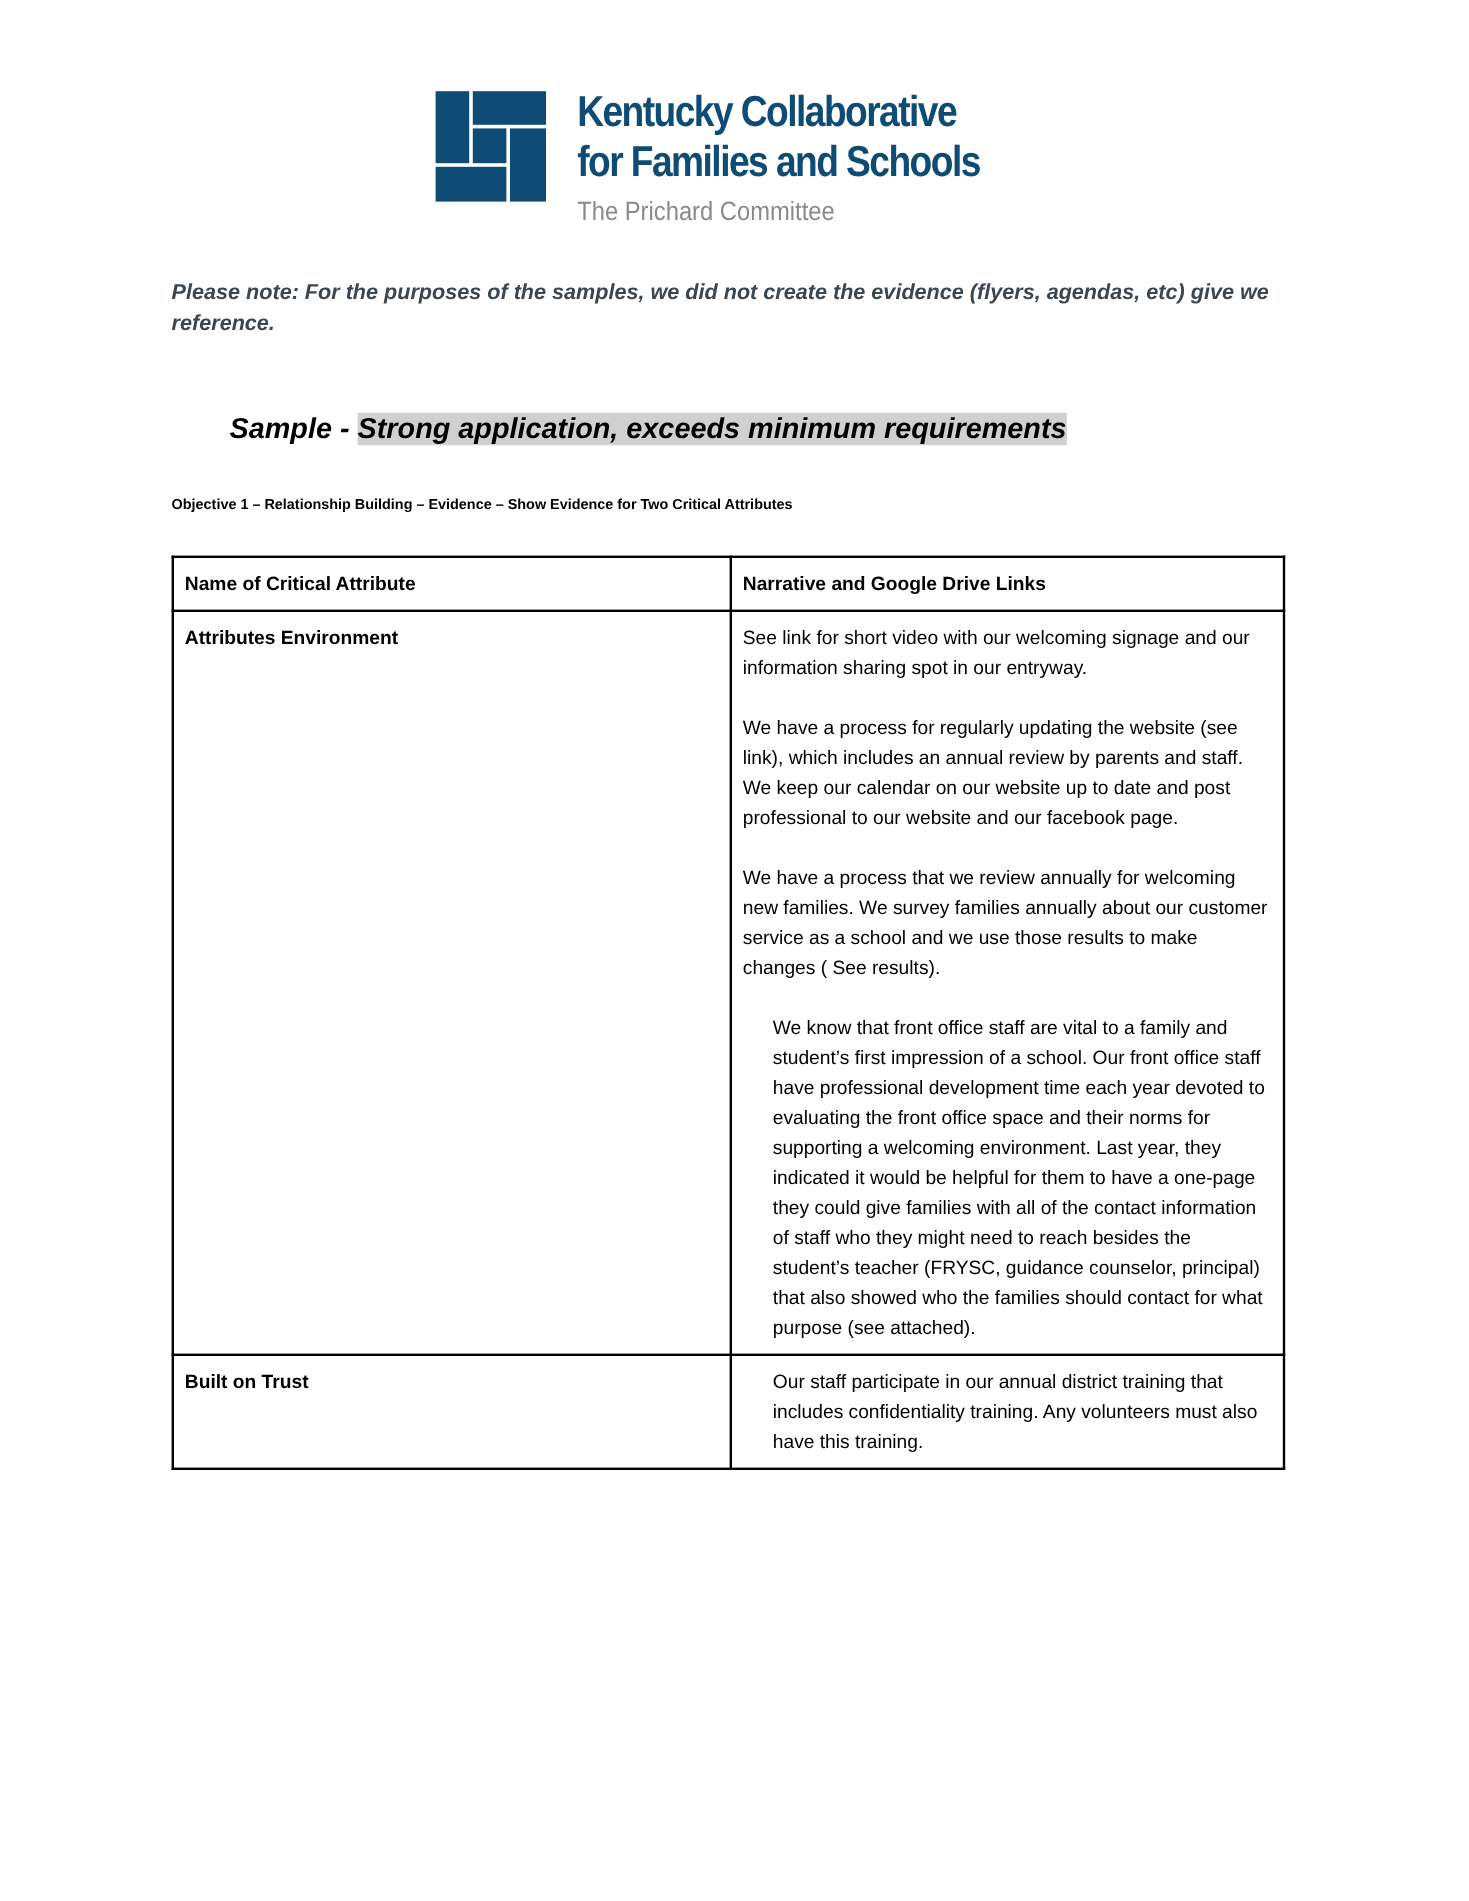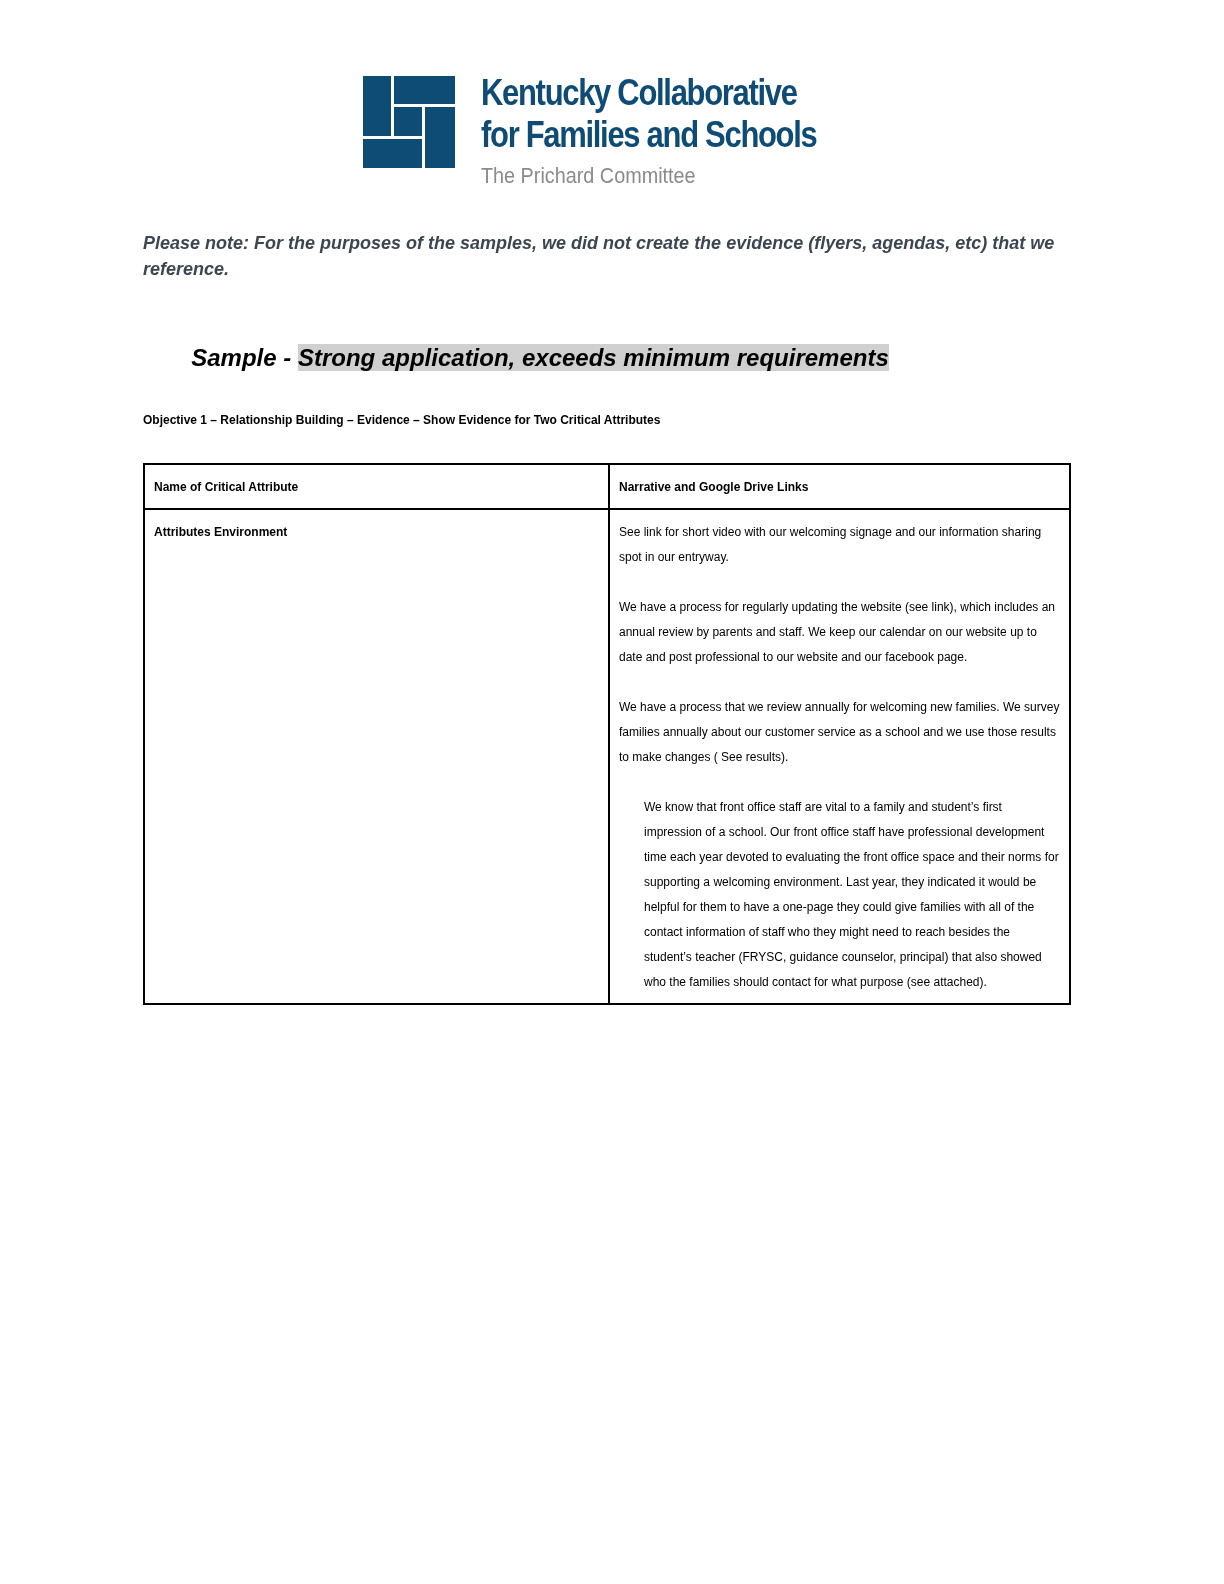"Please note: For the purposes" div.note { text: that -> give }
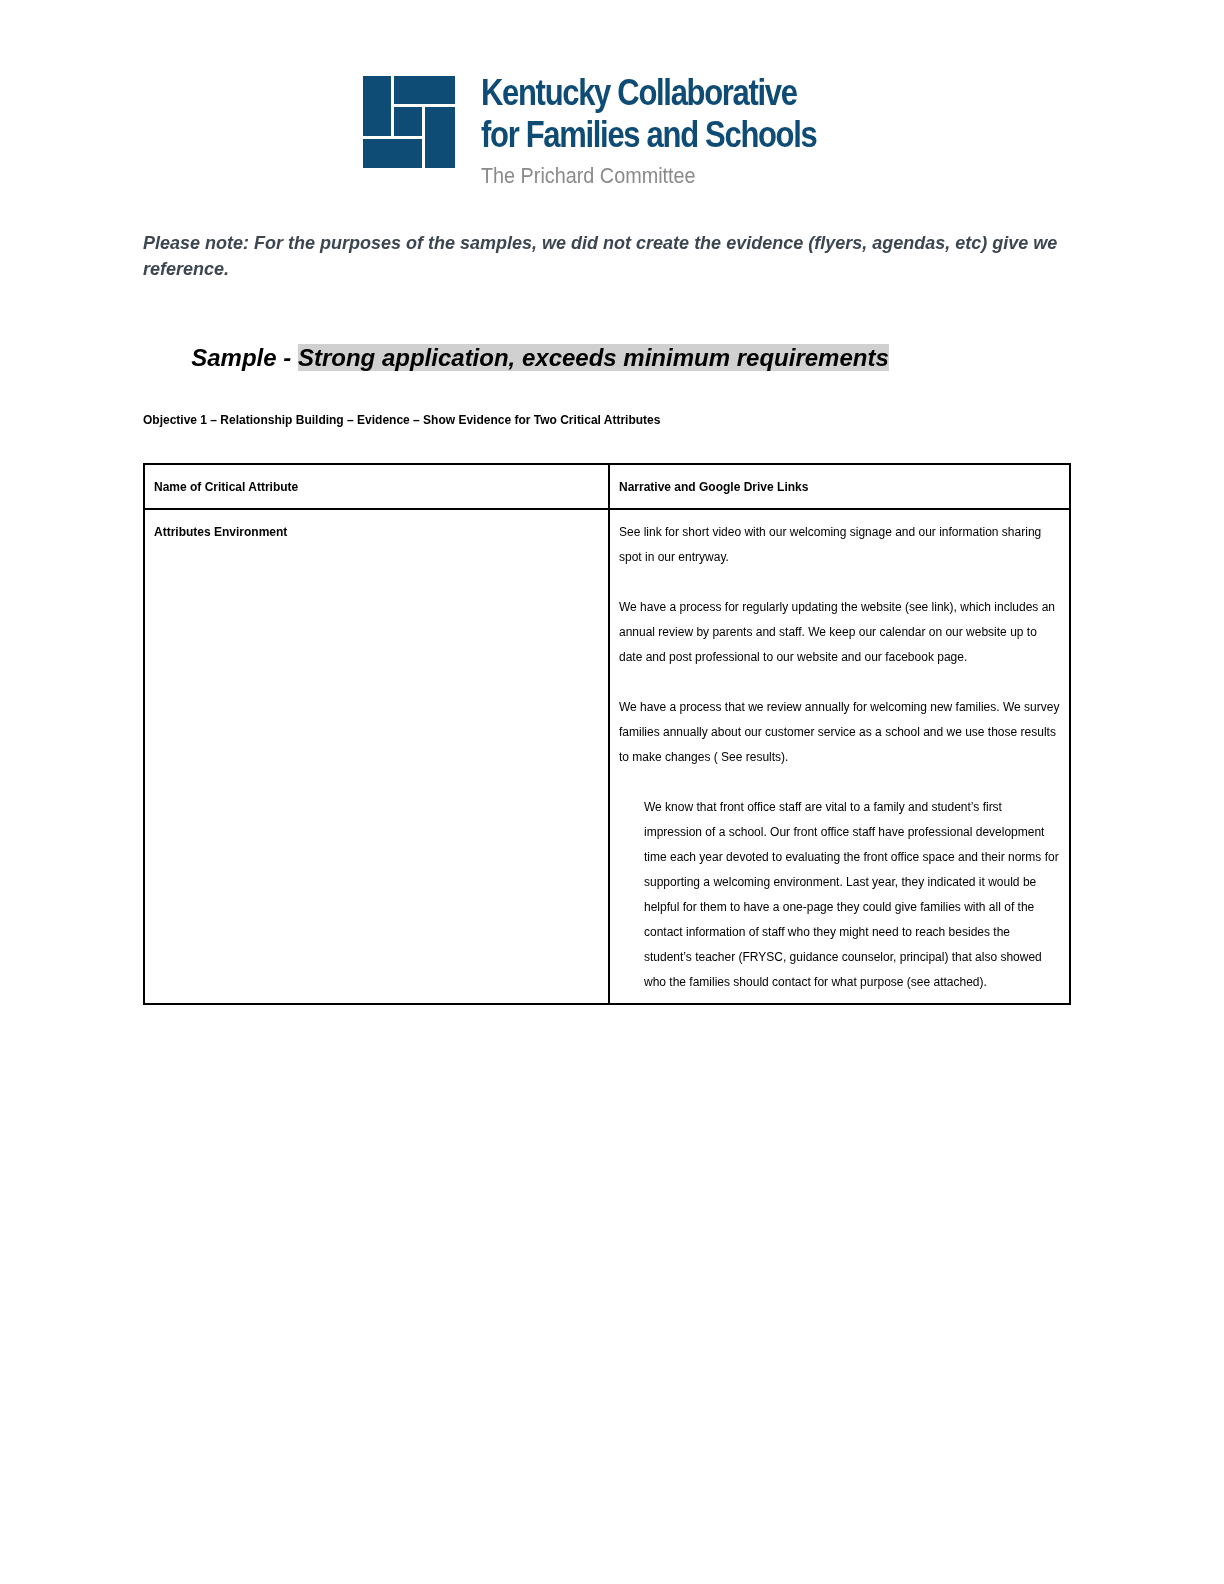"Name of Critical Attribute" table.evidence { font-size: 12px -> 16px }
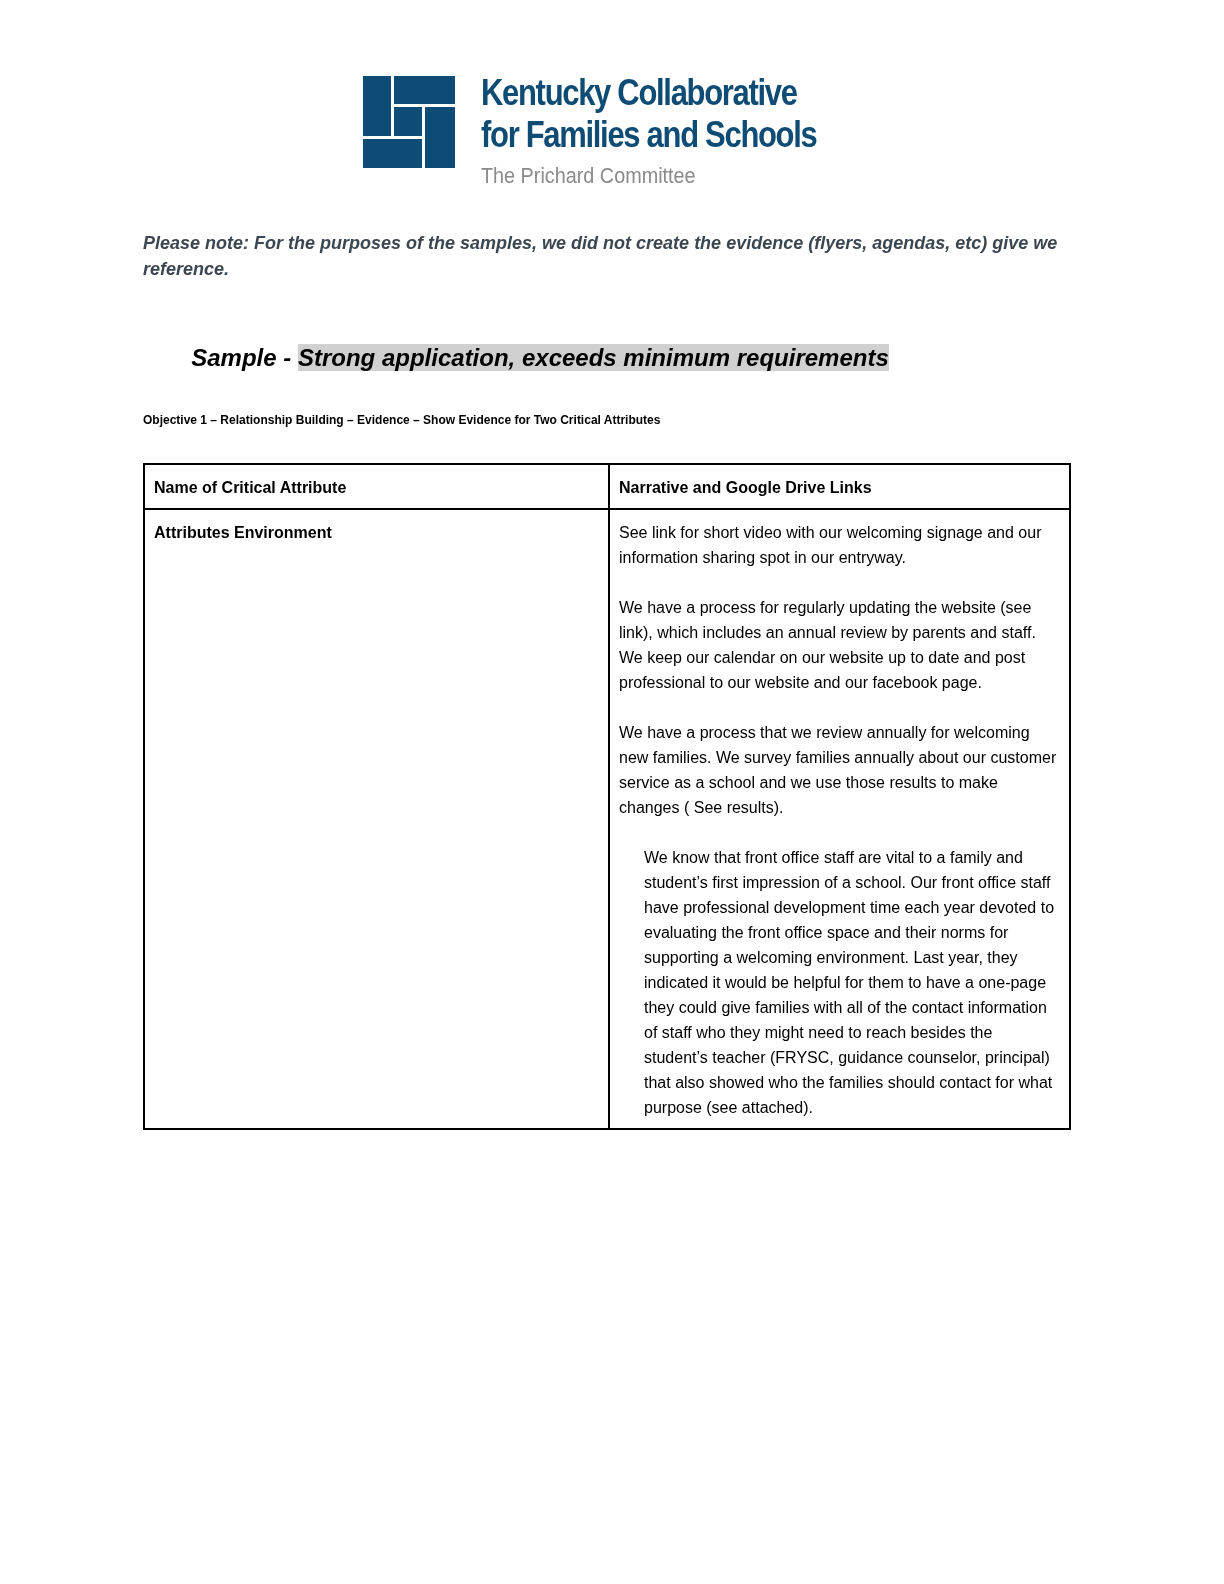"Built on Trust" tr { html: none -> <tr> <td>Built on Trust</td> <td> <p>Our staff participate in our annual district training that includes confidentiality training. Any volunteers must also have this training.</p> </td> </tr> }
